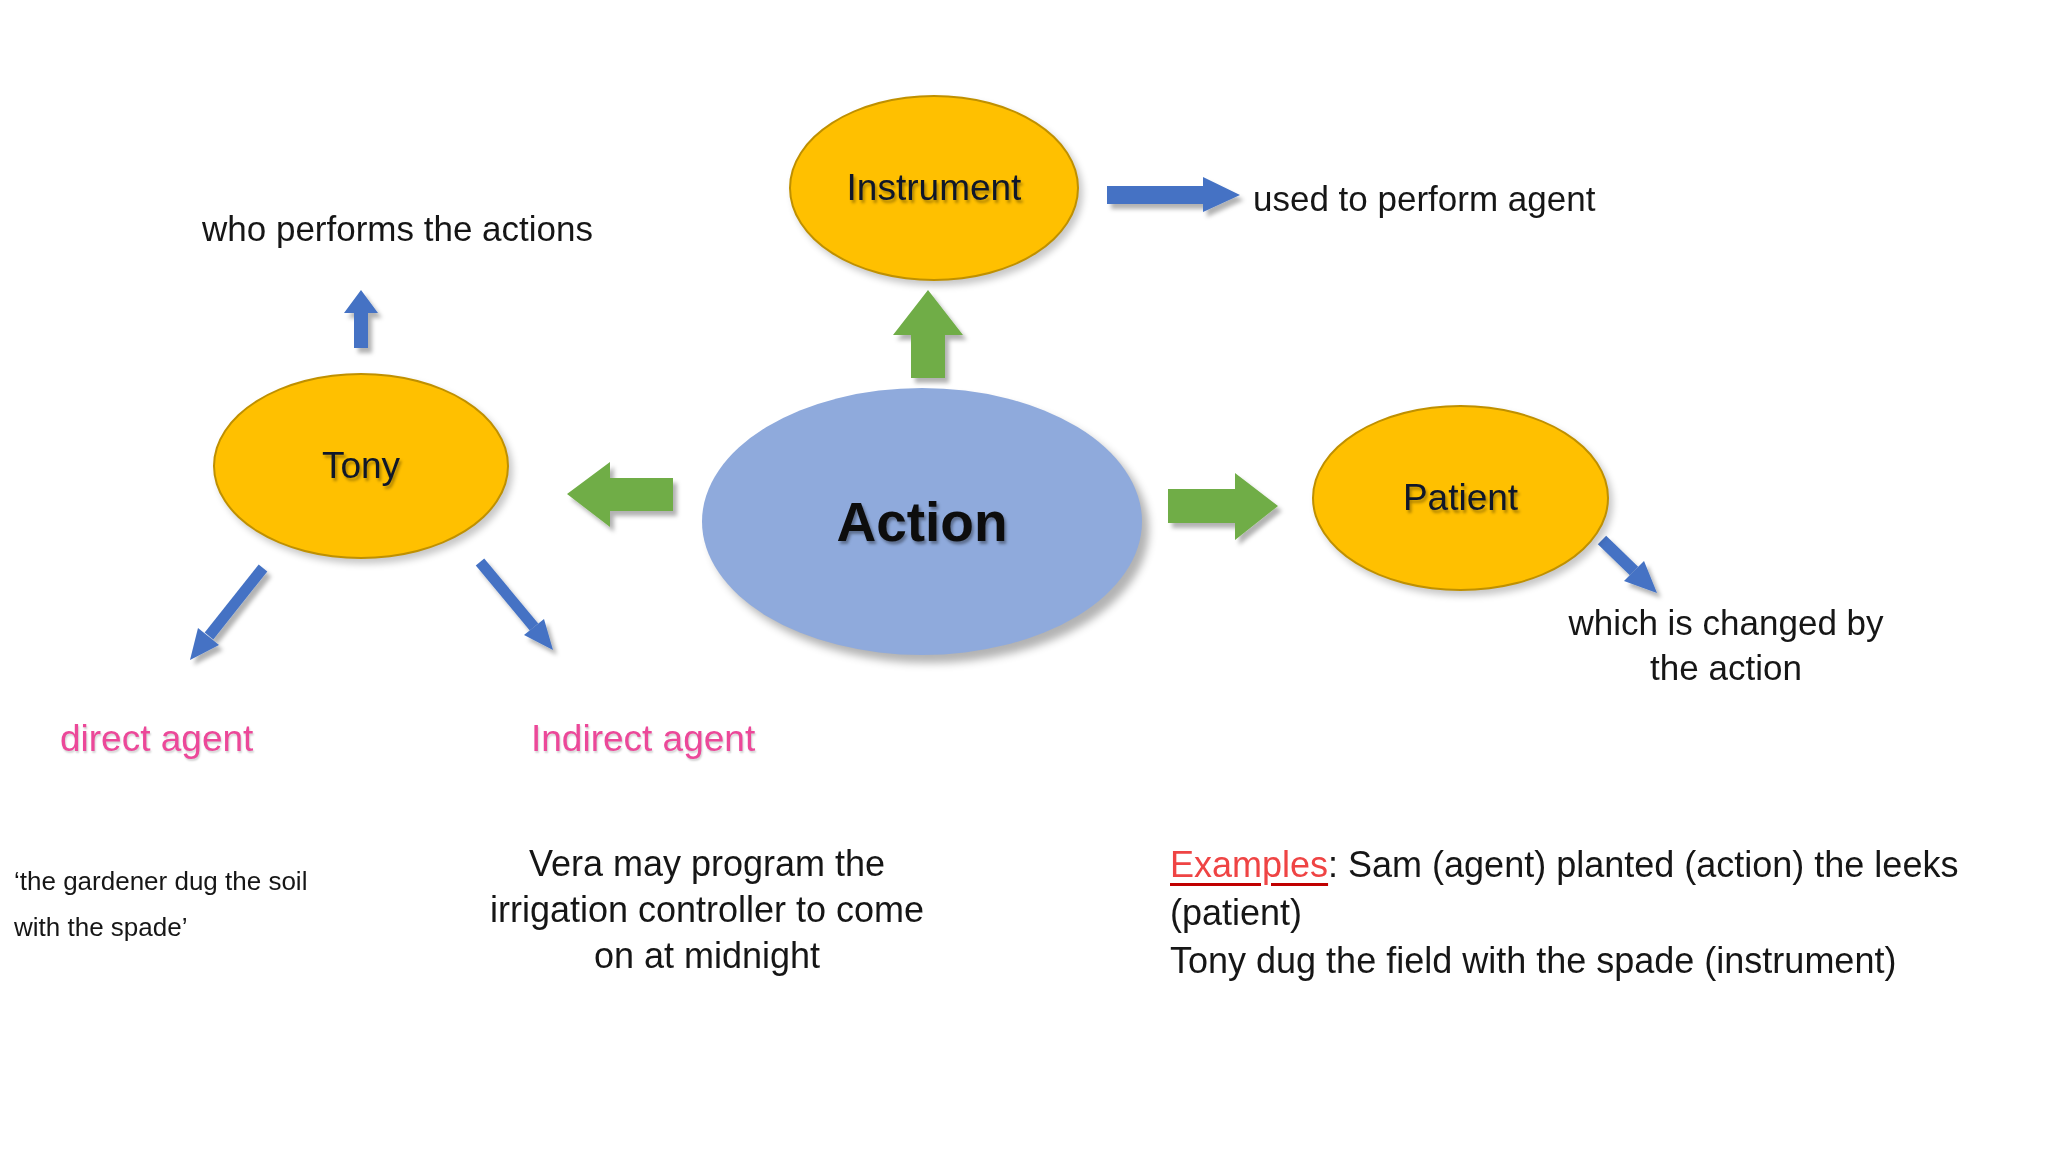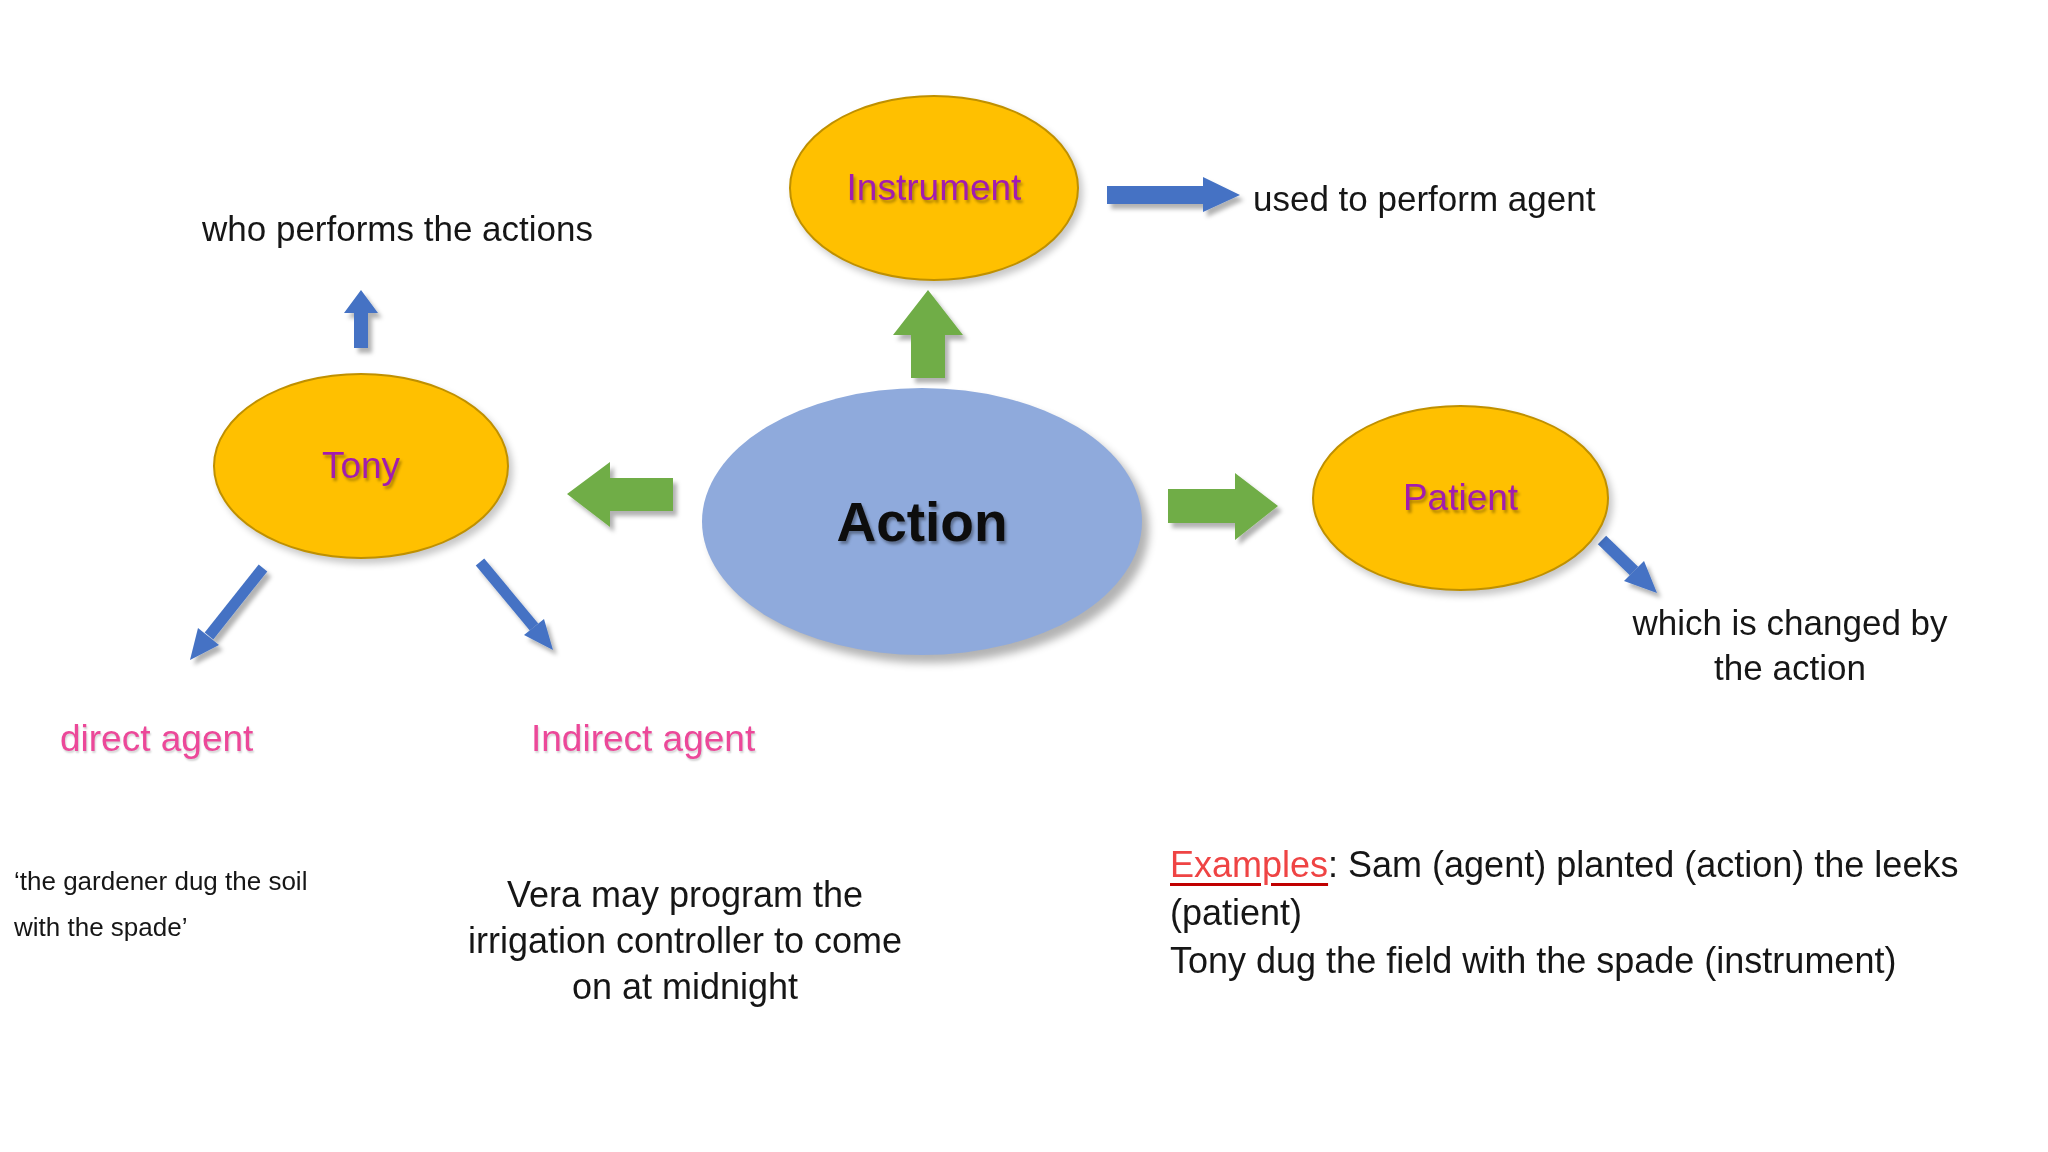"Instrument" .node-label { color: #a21caf -> #0f172a }
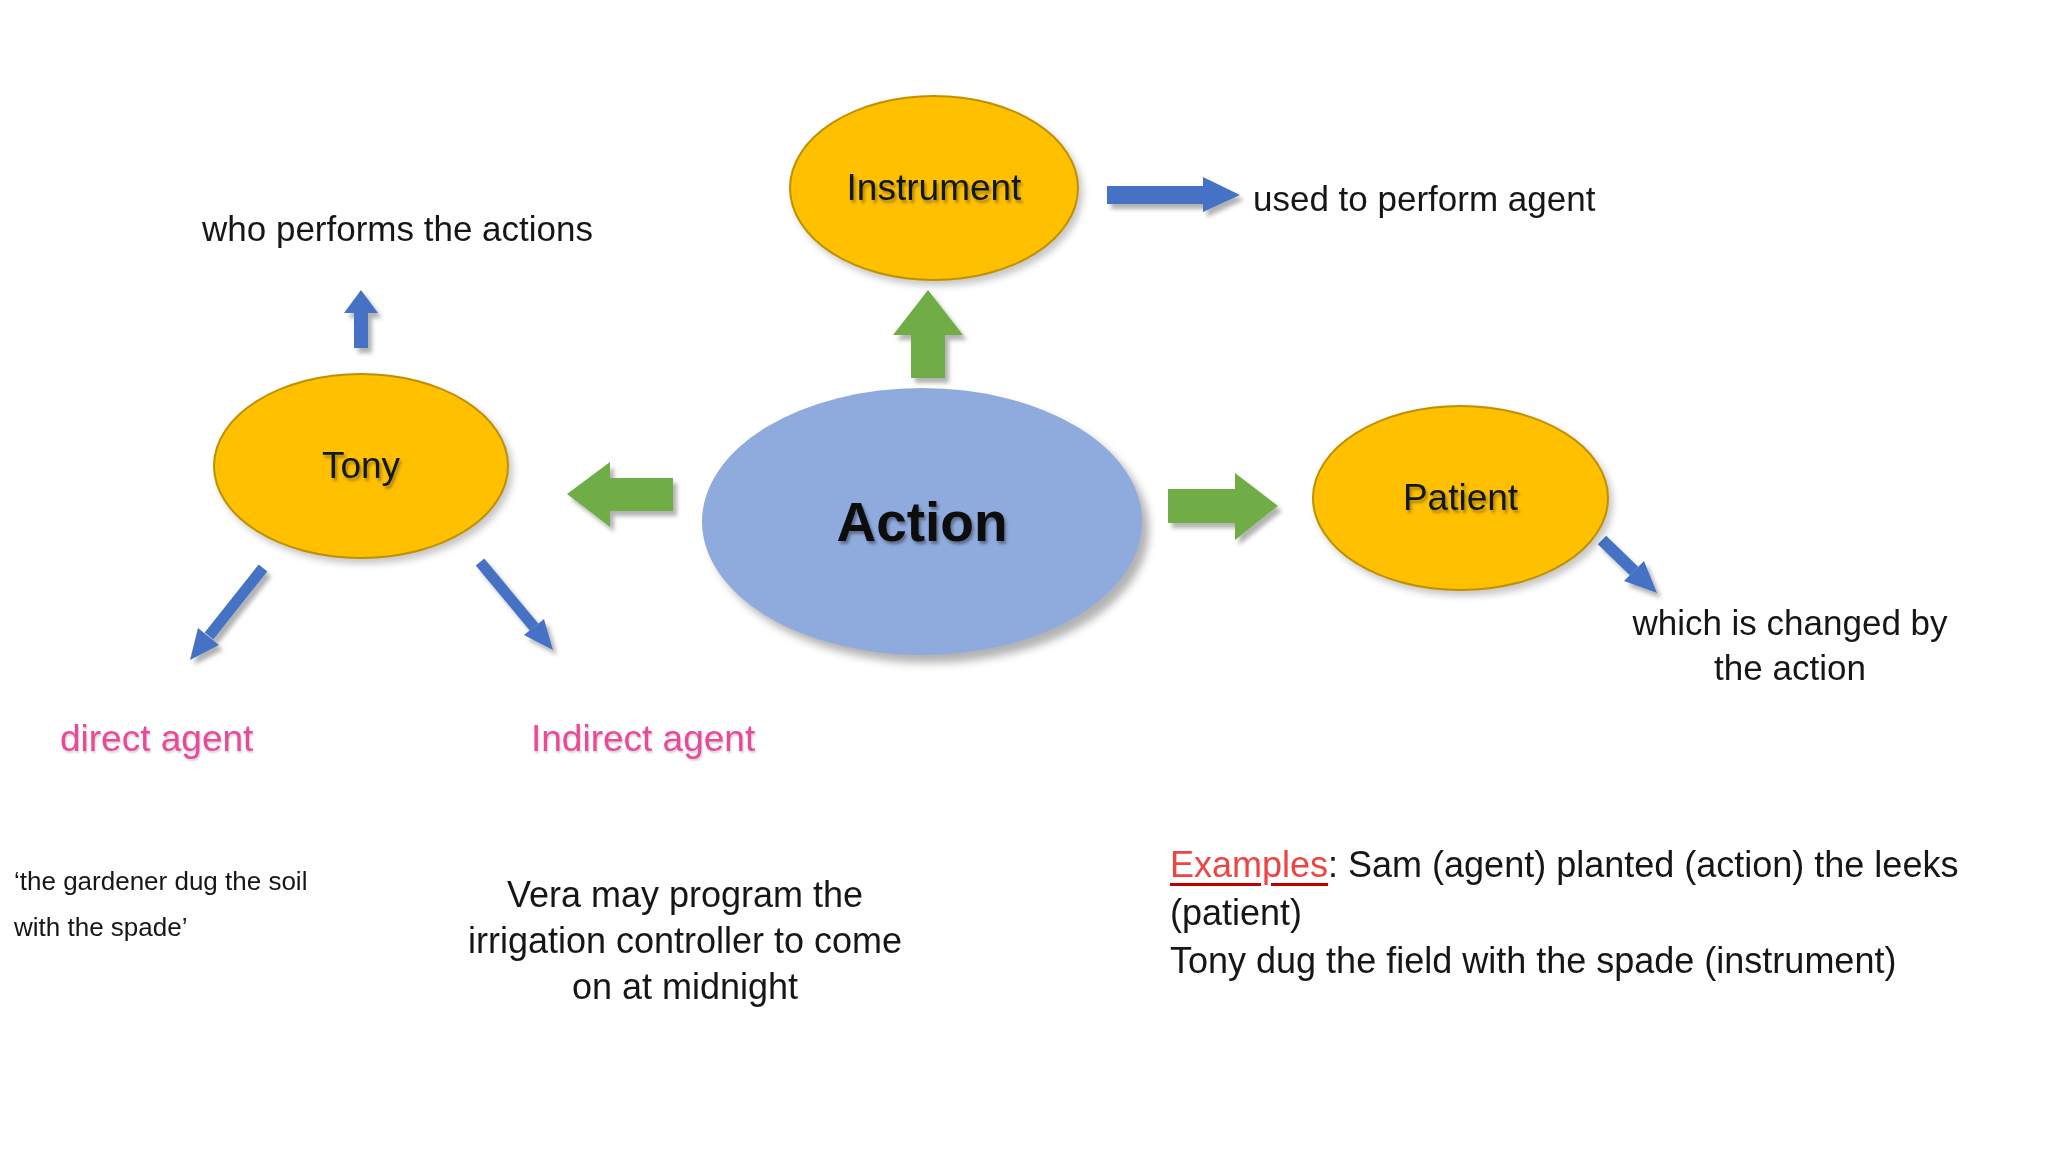"which is changed by" div.txt { left: 1620px -> 1556px }
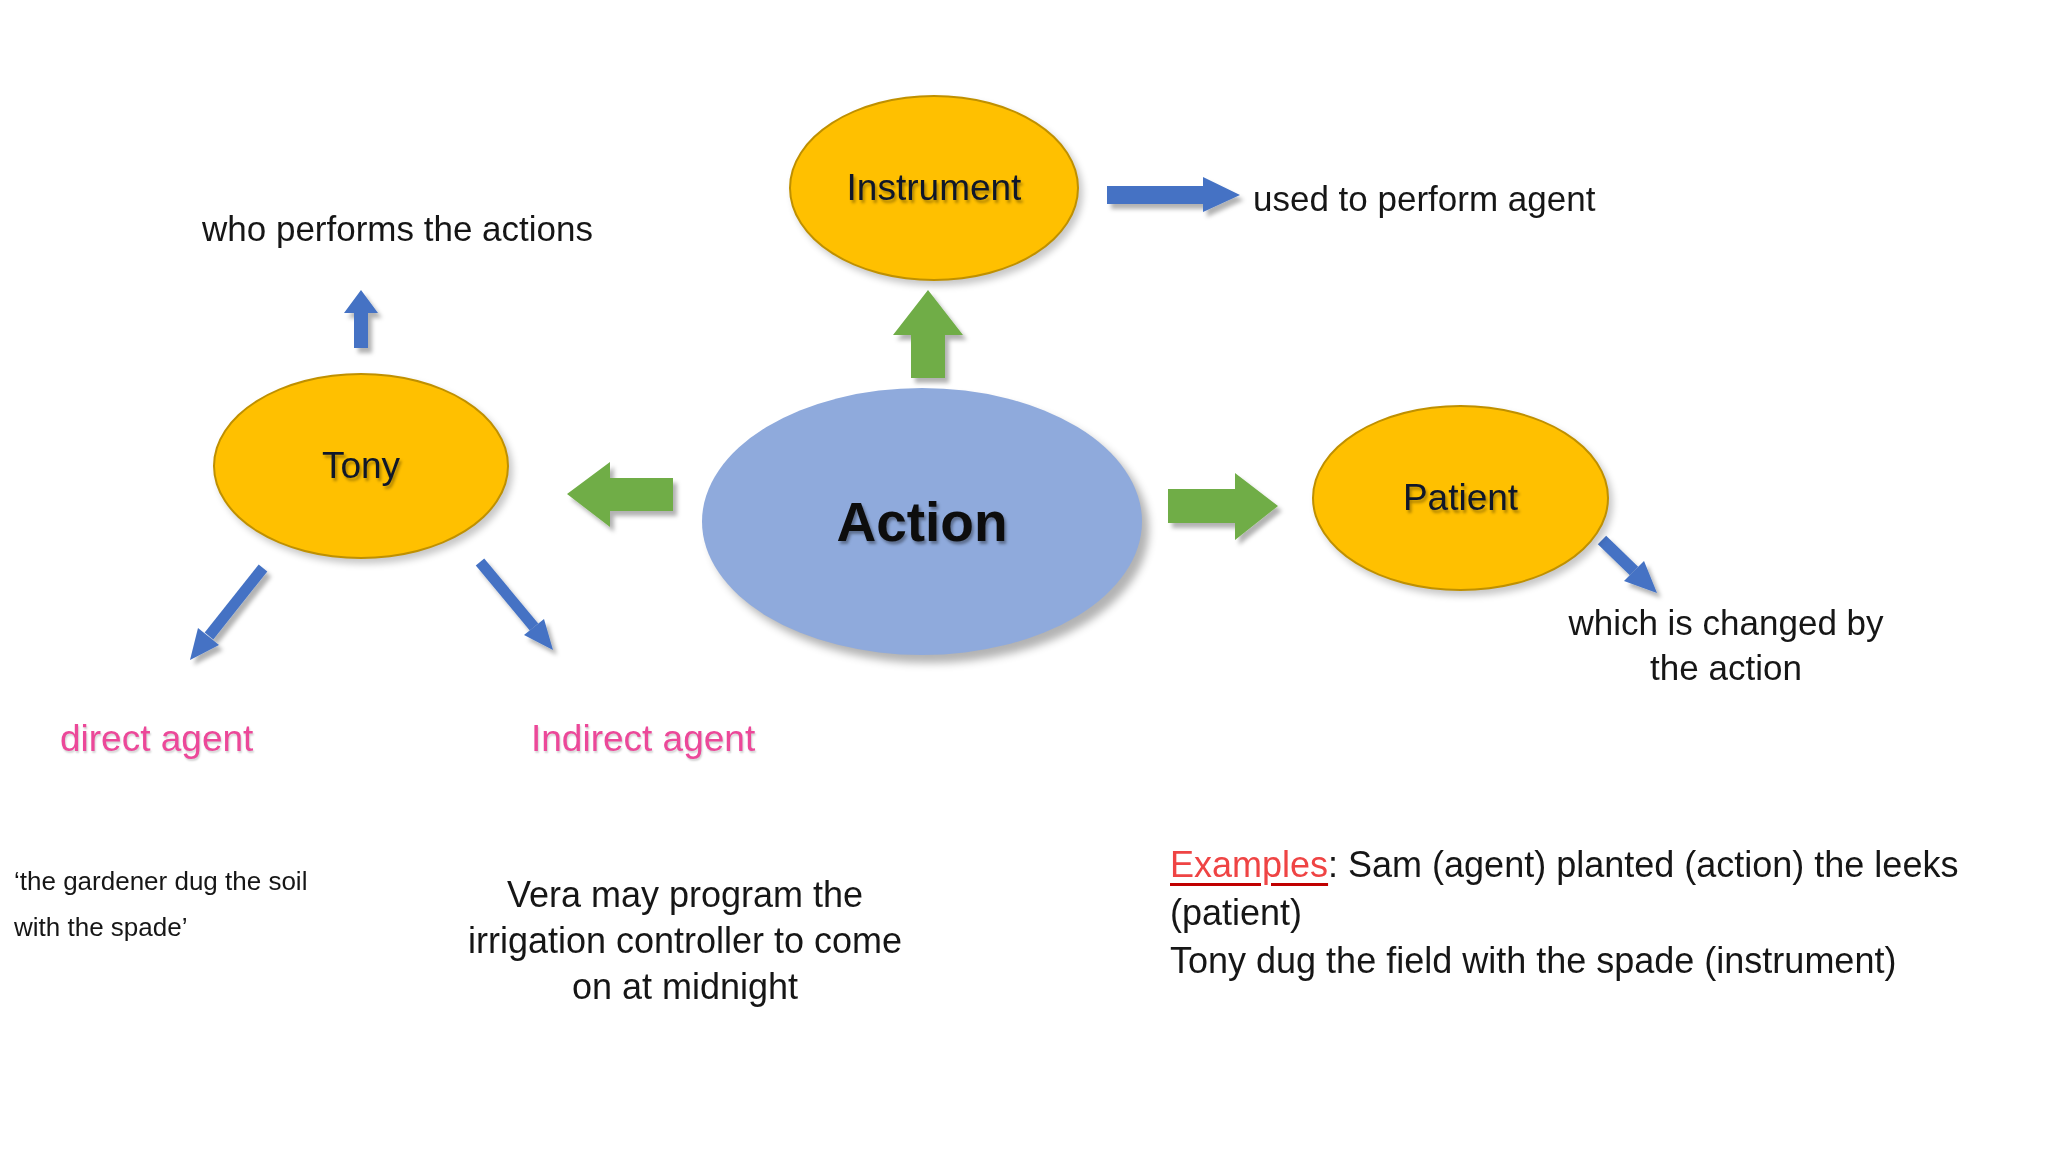"Vera may program the" div.txt { left: 464px -> 486px; margin-top: 31px -> none }
